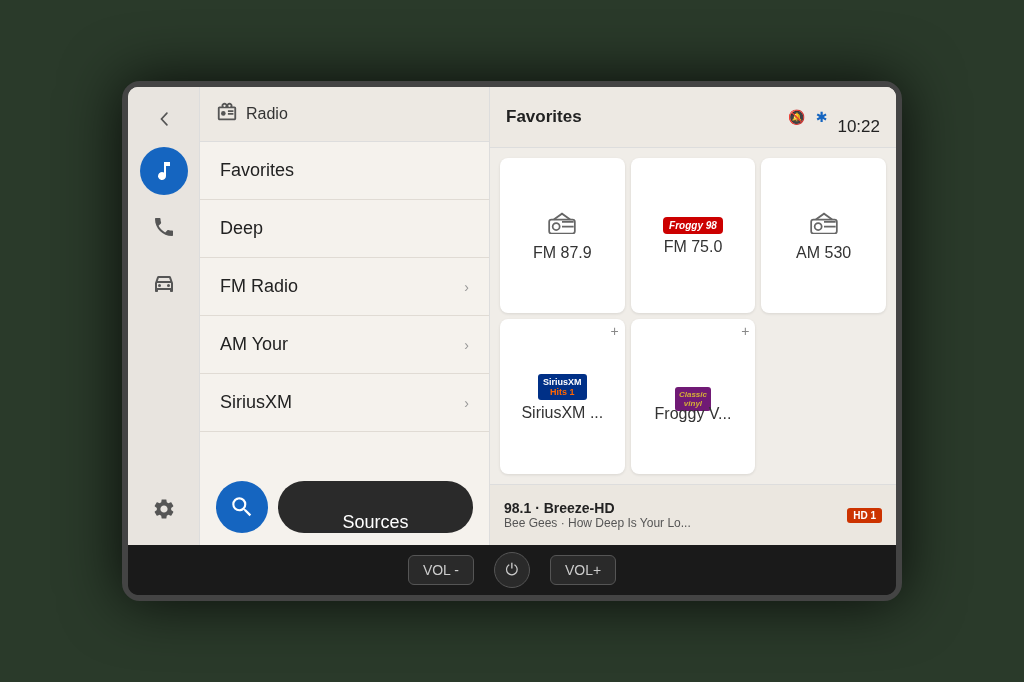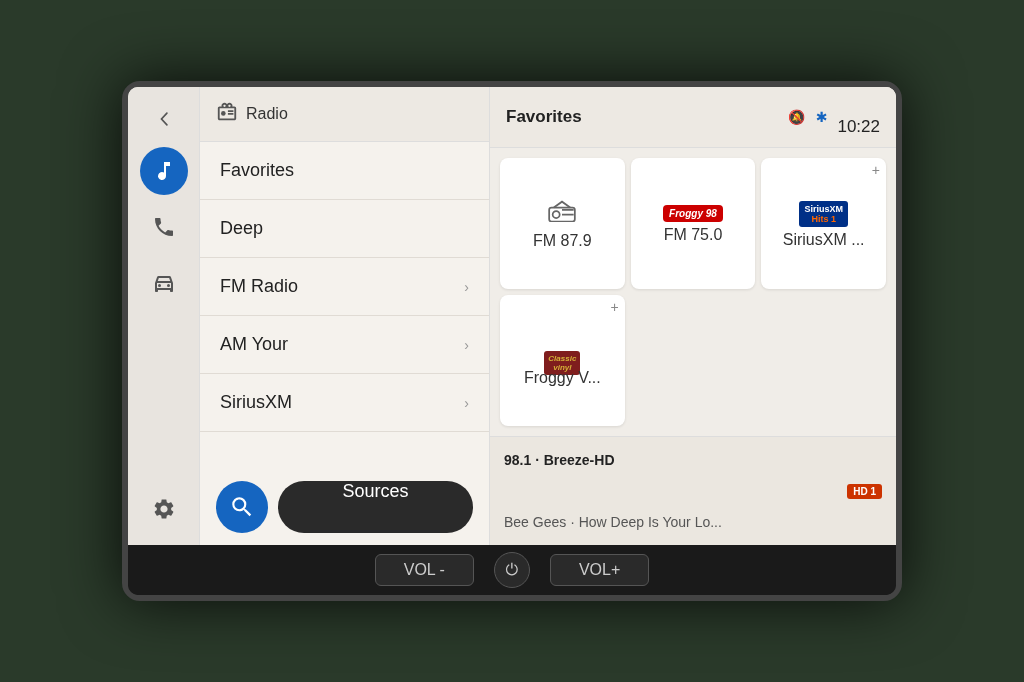"AM 530" div.fav-card { html: none -> <div> <div> <svg> <rect></rect> <circle></circle> <line></line> <line></line> <path></path> </svg> </div> <span>AM 530</span> </div> }
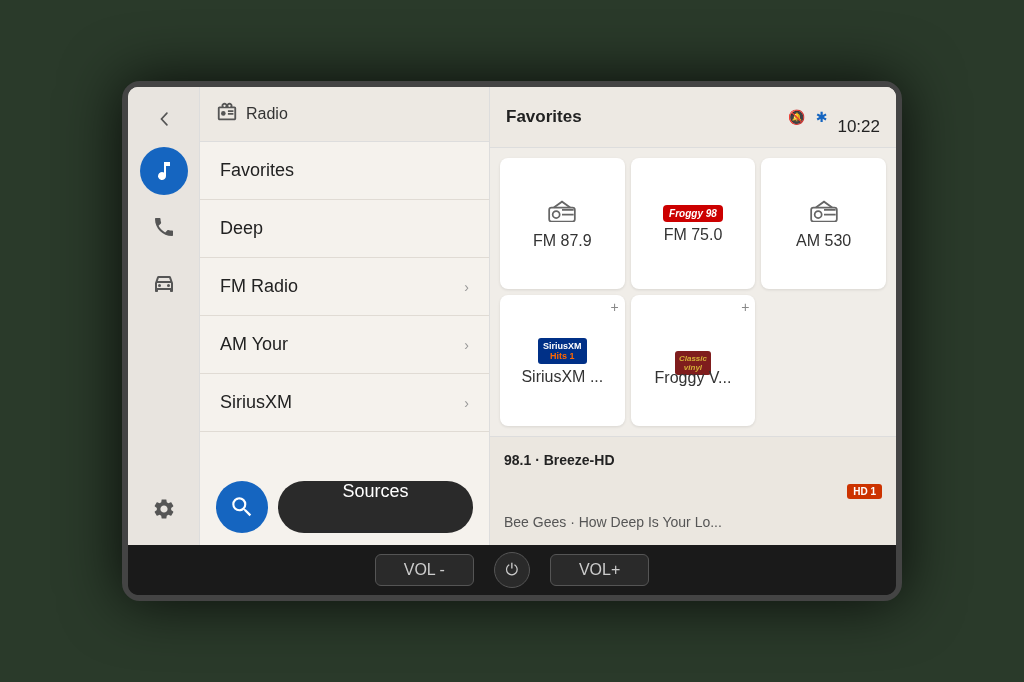"Classic" div.logo-classic-vinyl { background: #7f1d1d -> #701a75 }
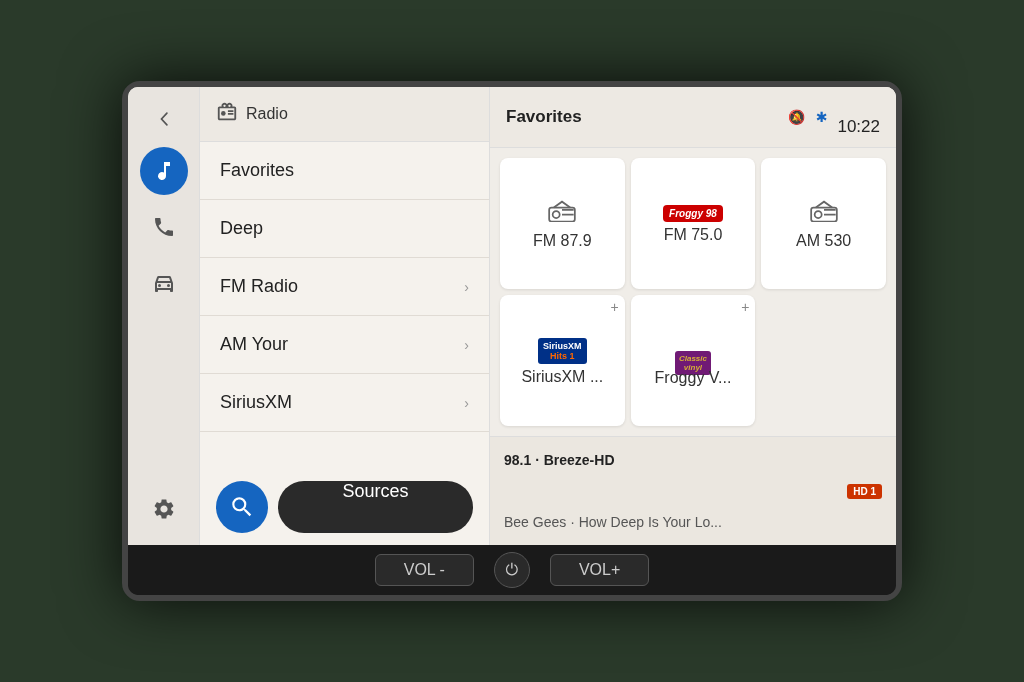"Sources" .sources-btn { align-items: flex-start -> flex-end }
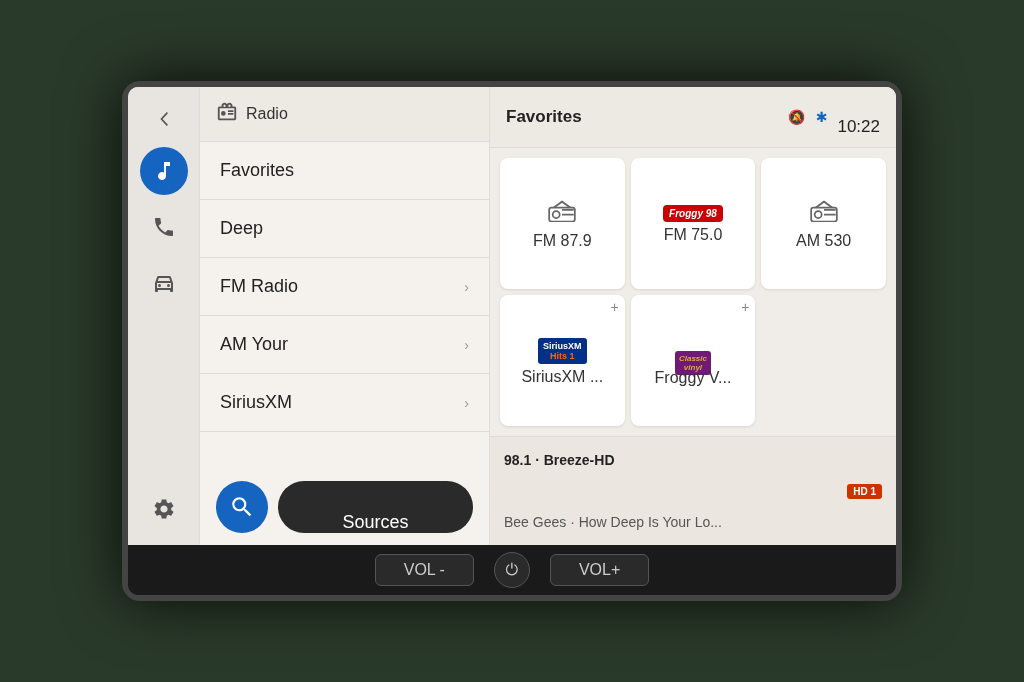"Bee Gees · How Deep" .now-playing-song { font-size: 14px -> 12px; margin-top: 46px -> none }
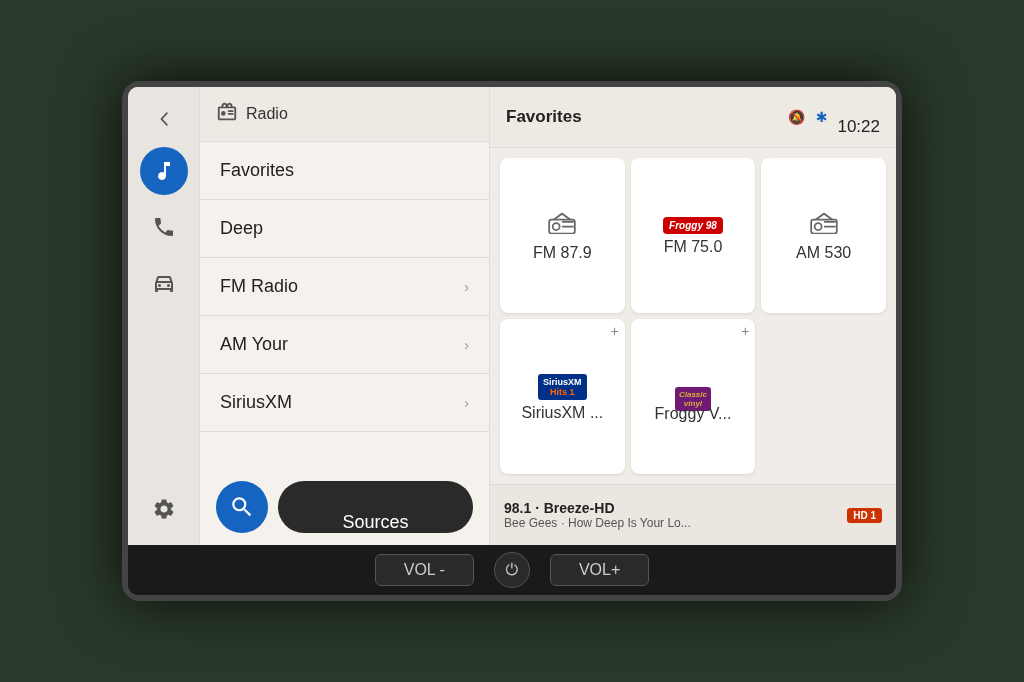"VOL -" .control-btn { font-size: 16px -> 14px; padding: 6px 28px -> 6px 14px }
